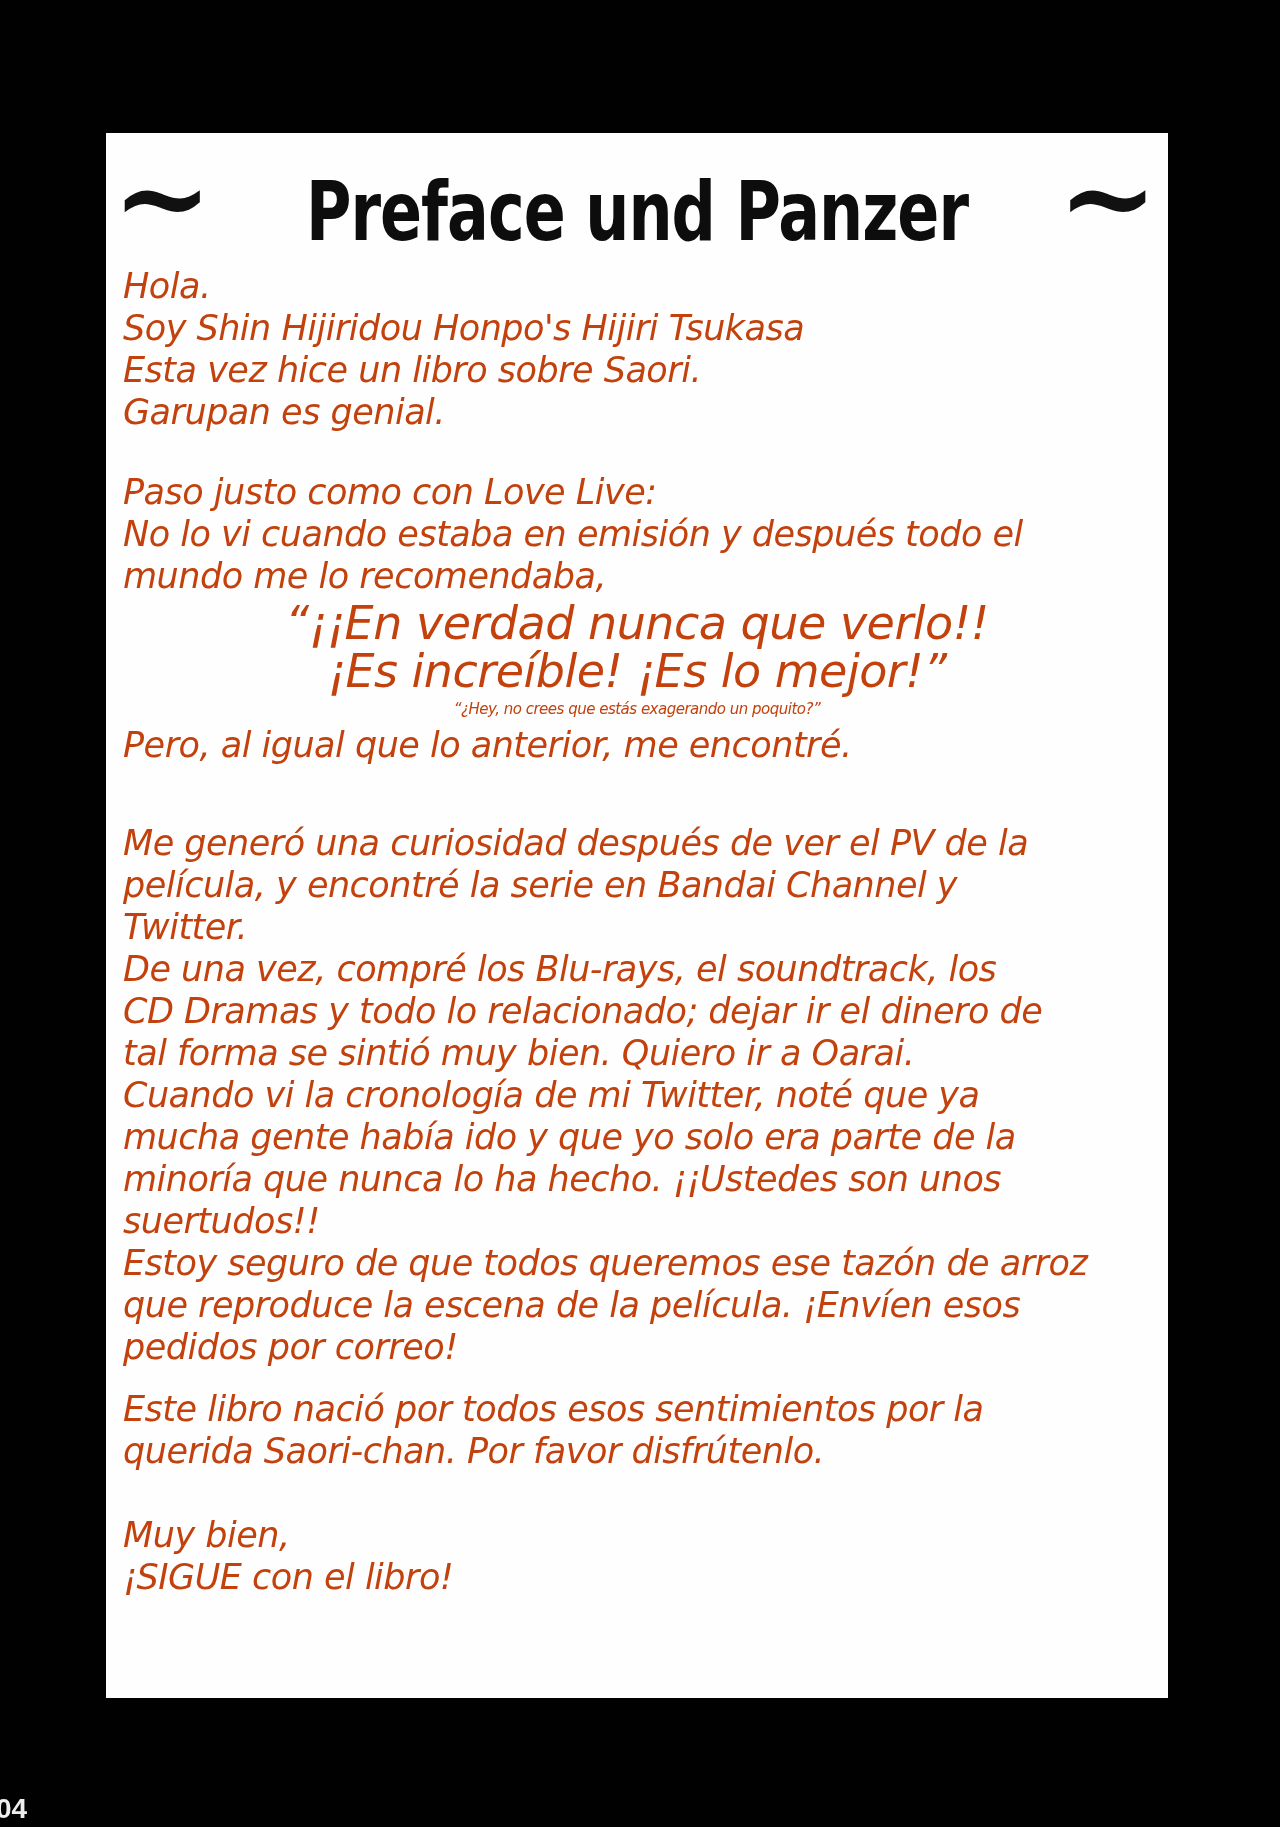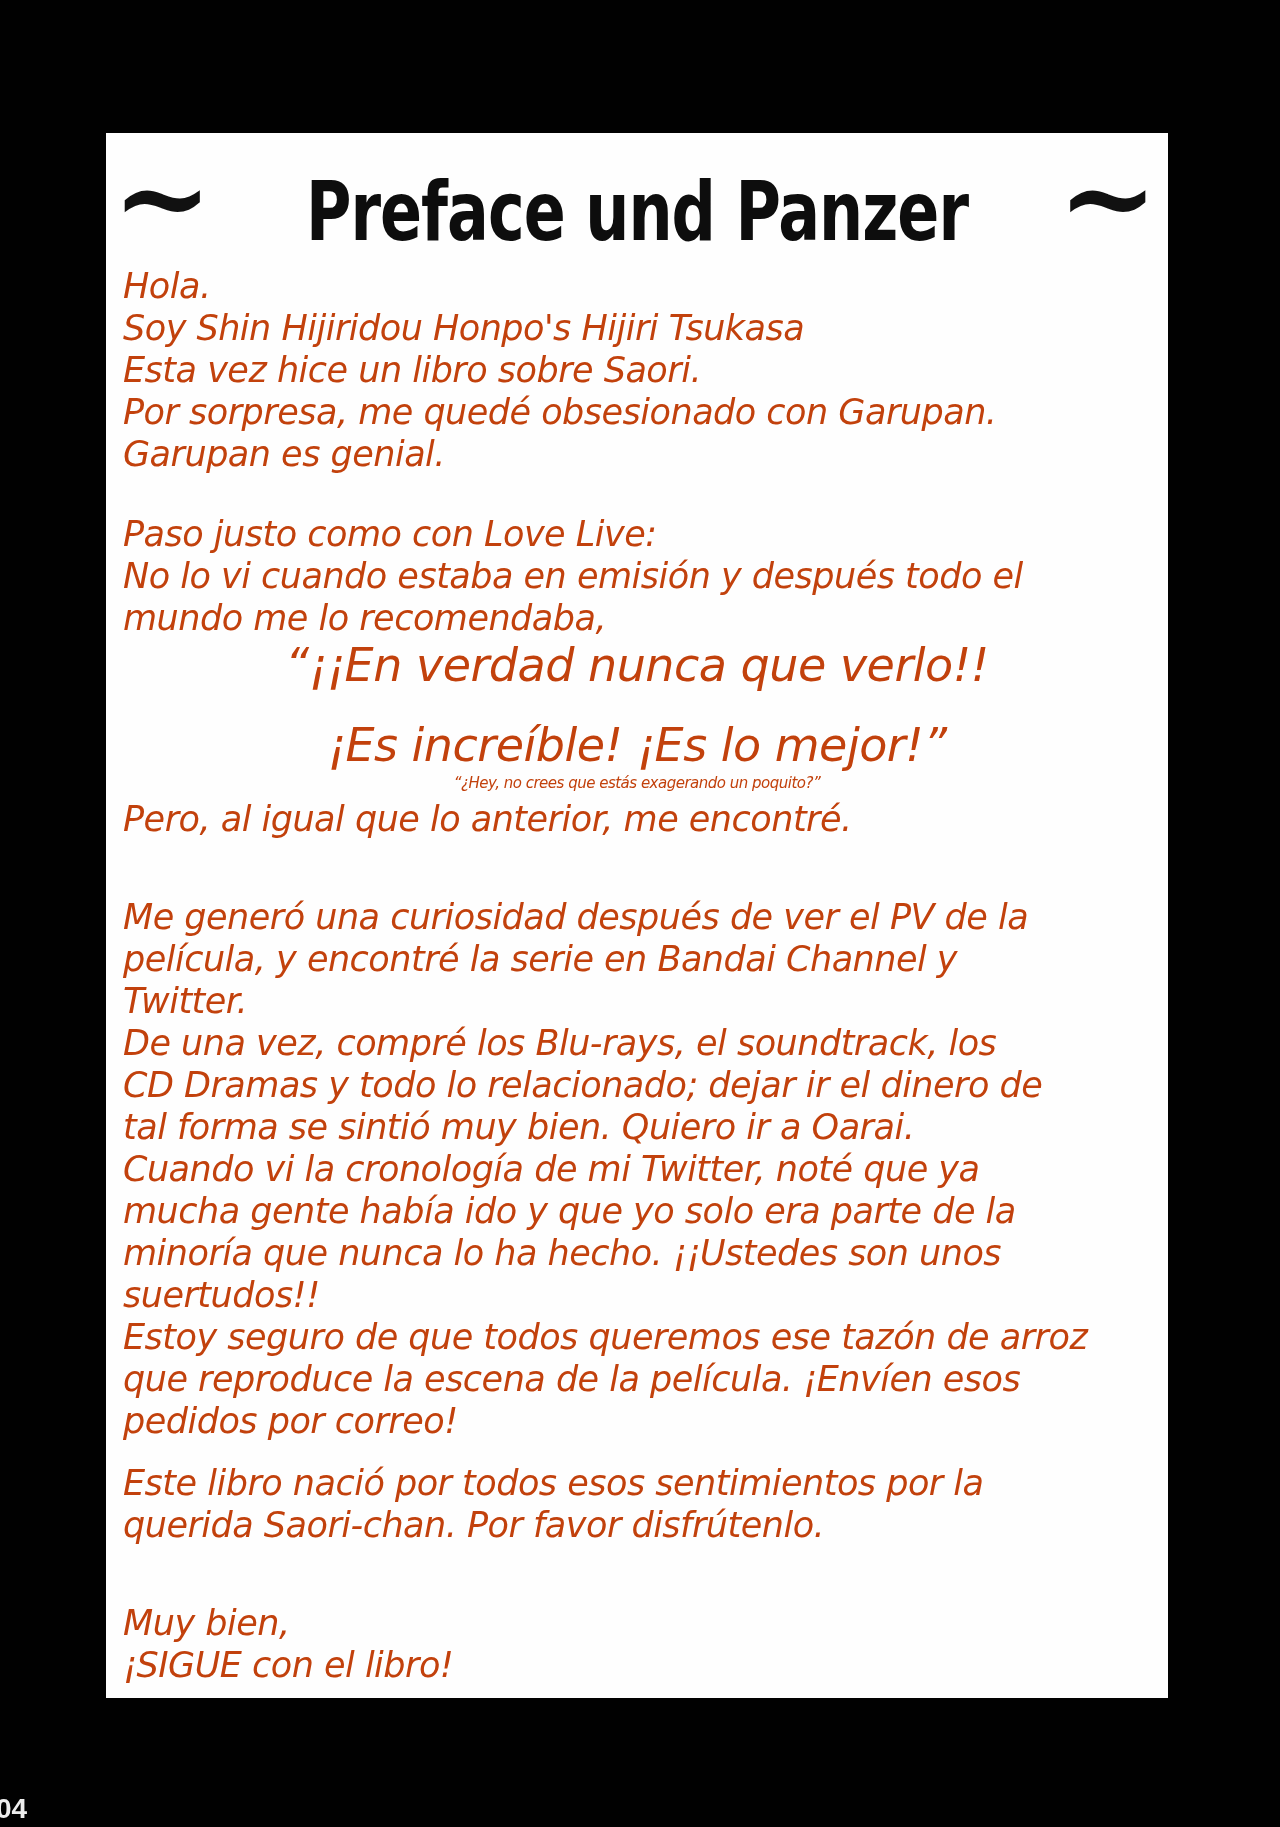"Por sorpresa, me quedé obsesionado" div.ln { html: <div>Por sorpresa, me quedé obsesionado con Garupan.</div> -> none }
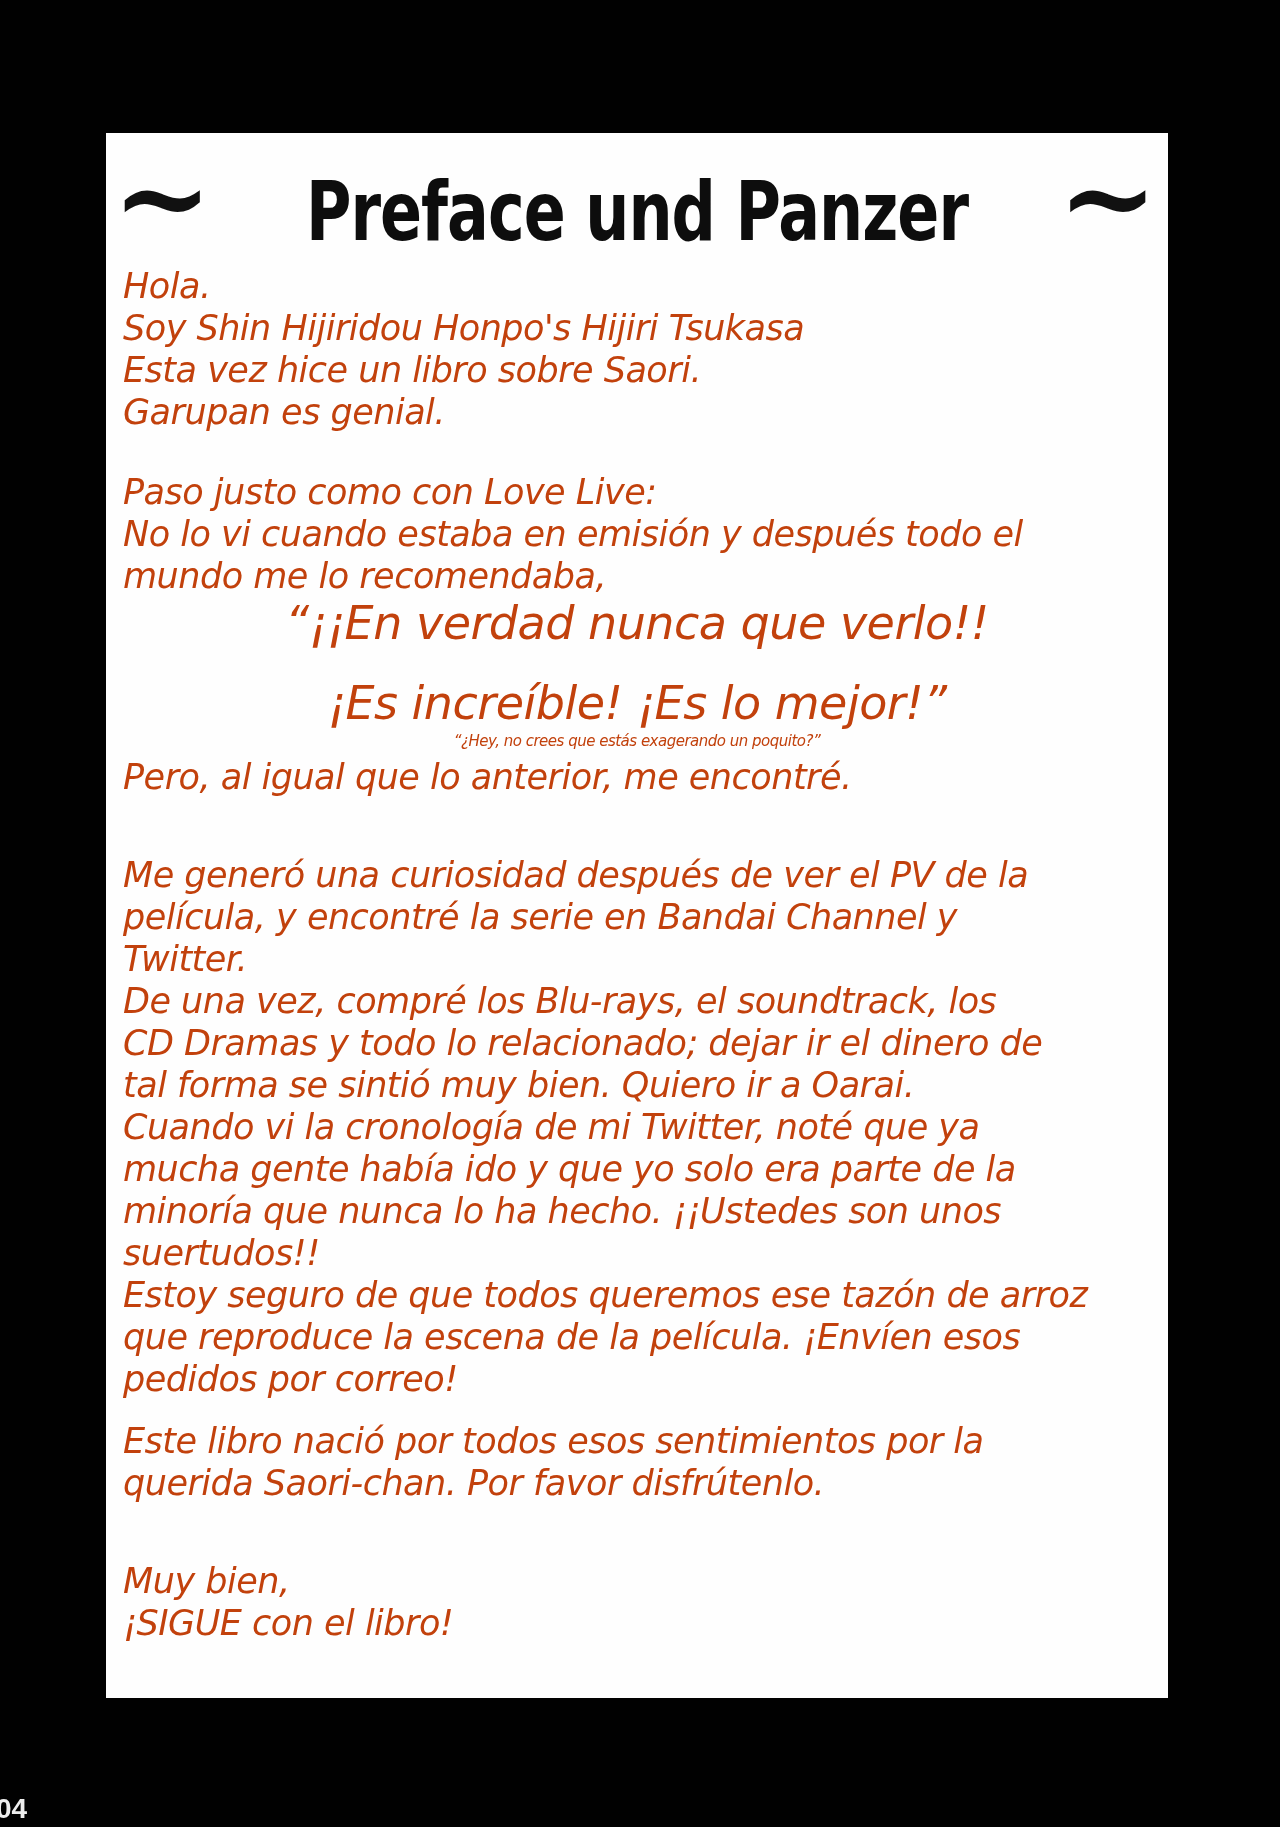"¡Es increíble! ¡Es lo mejor!”" .ln.big.b2 { margin-top: 32px -> none }
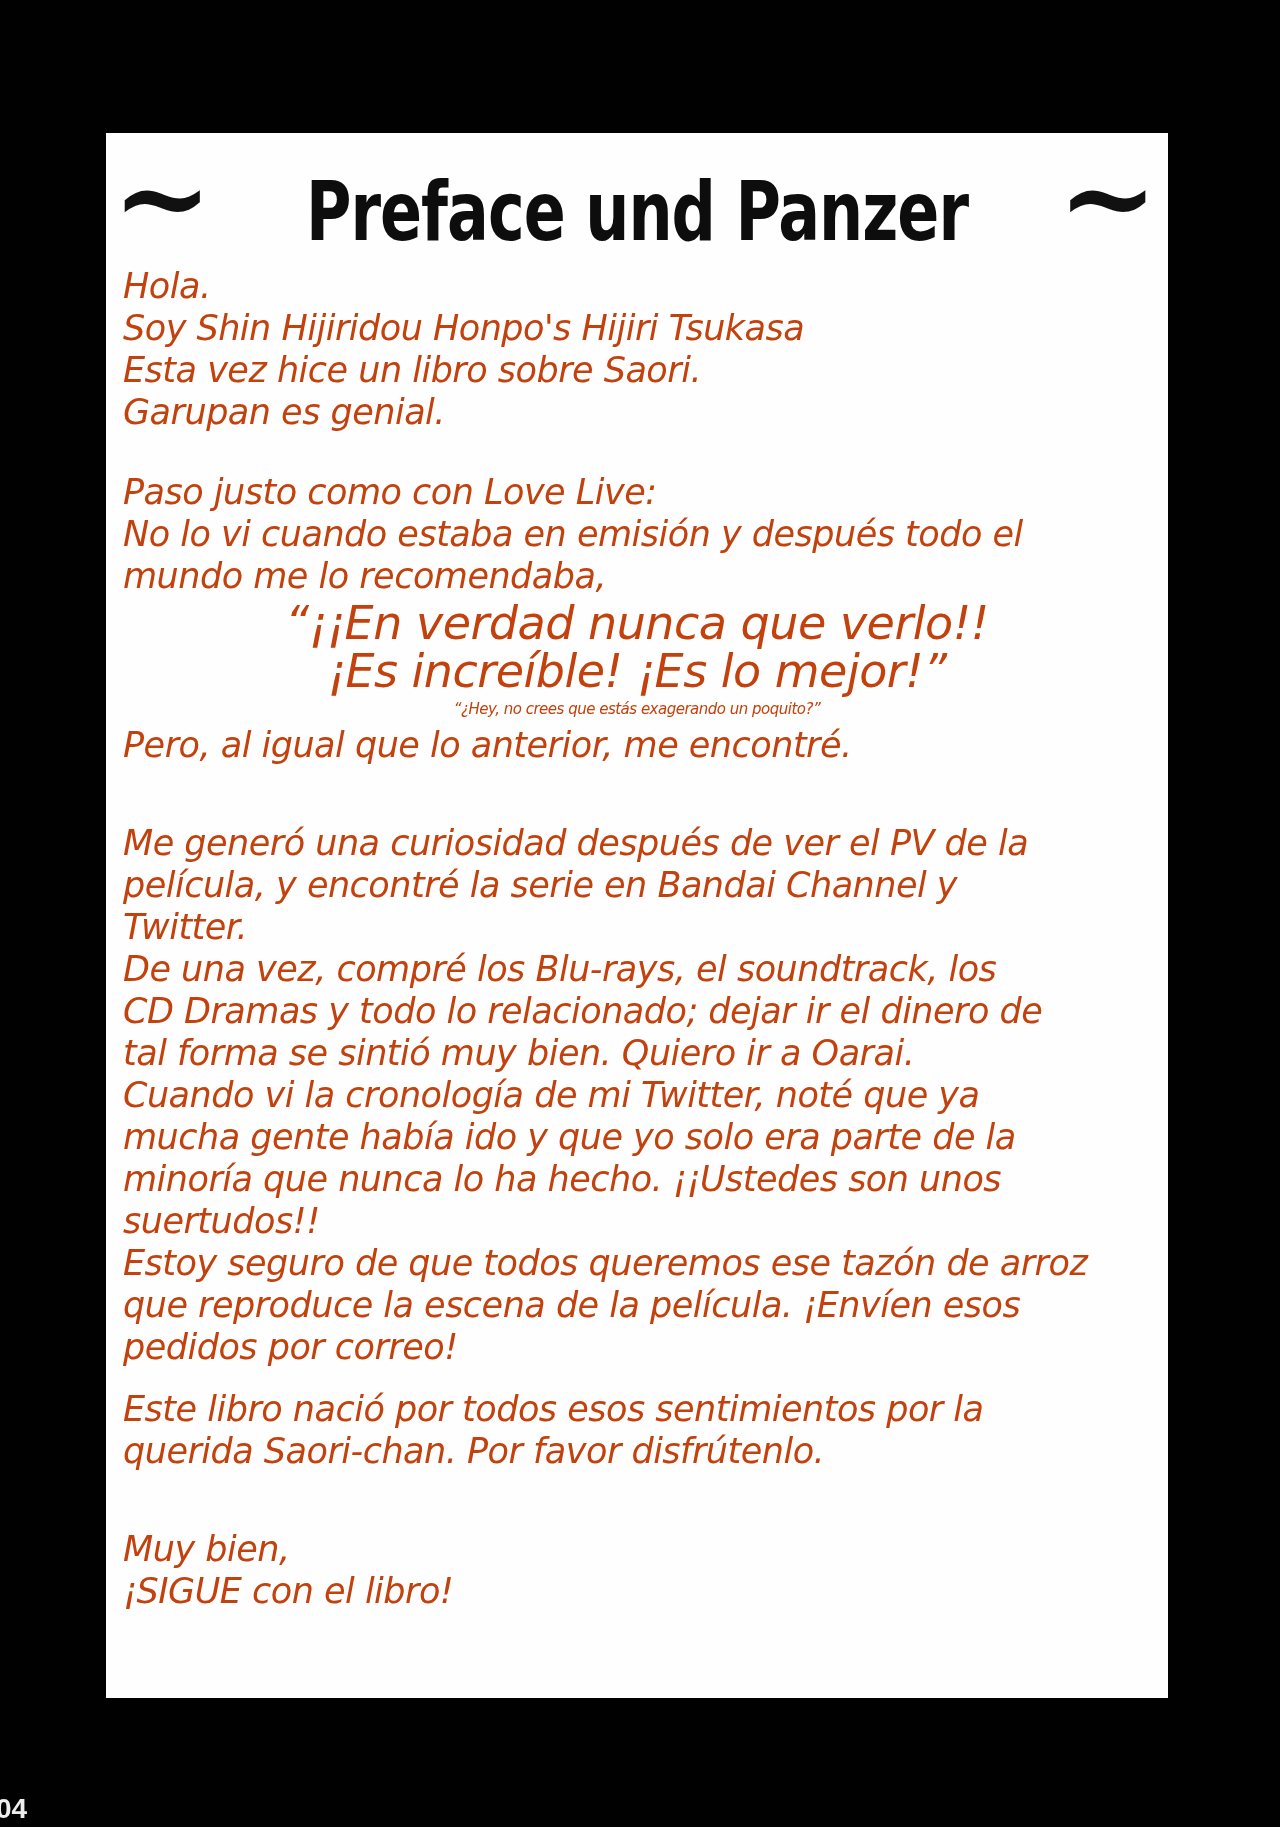"Muy bien," .mt42 { margin-top: 56px -> 42px }
